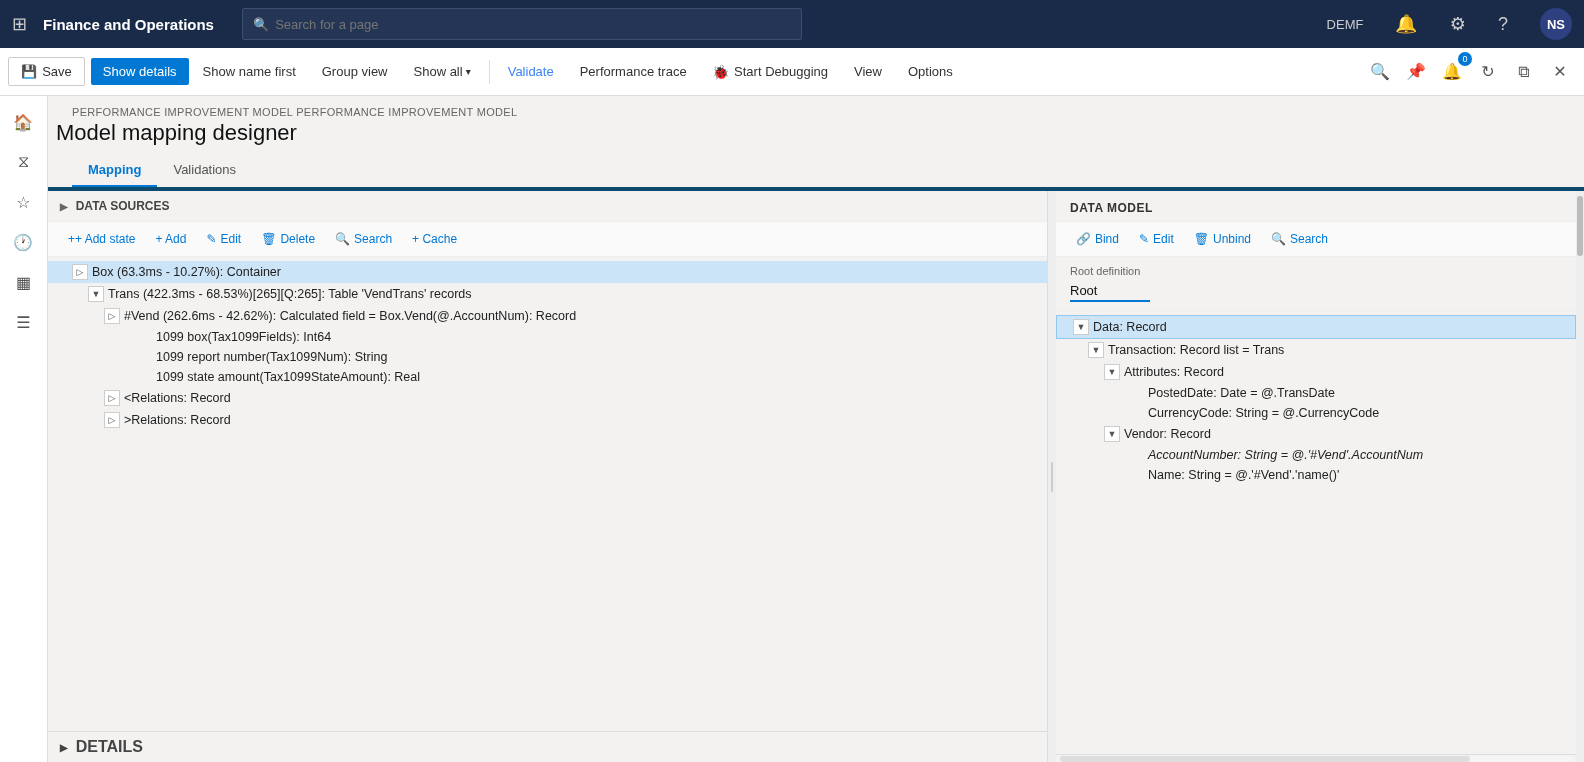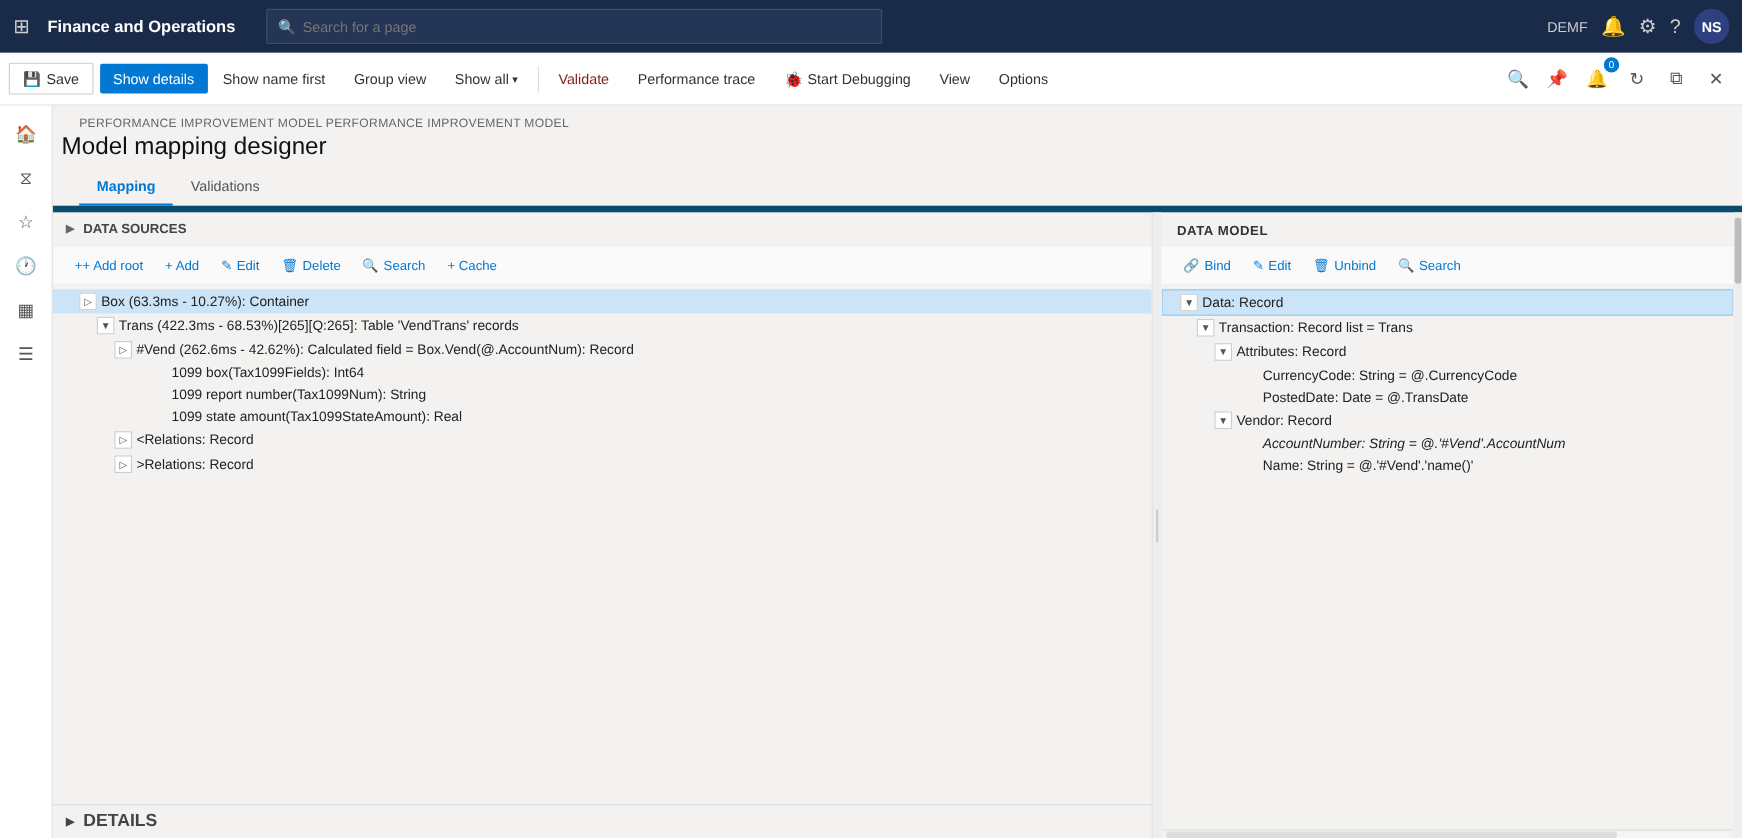"DEMF" .top-nav-right { gap: 12px -> 32px }
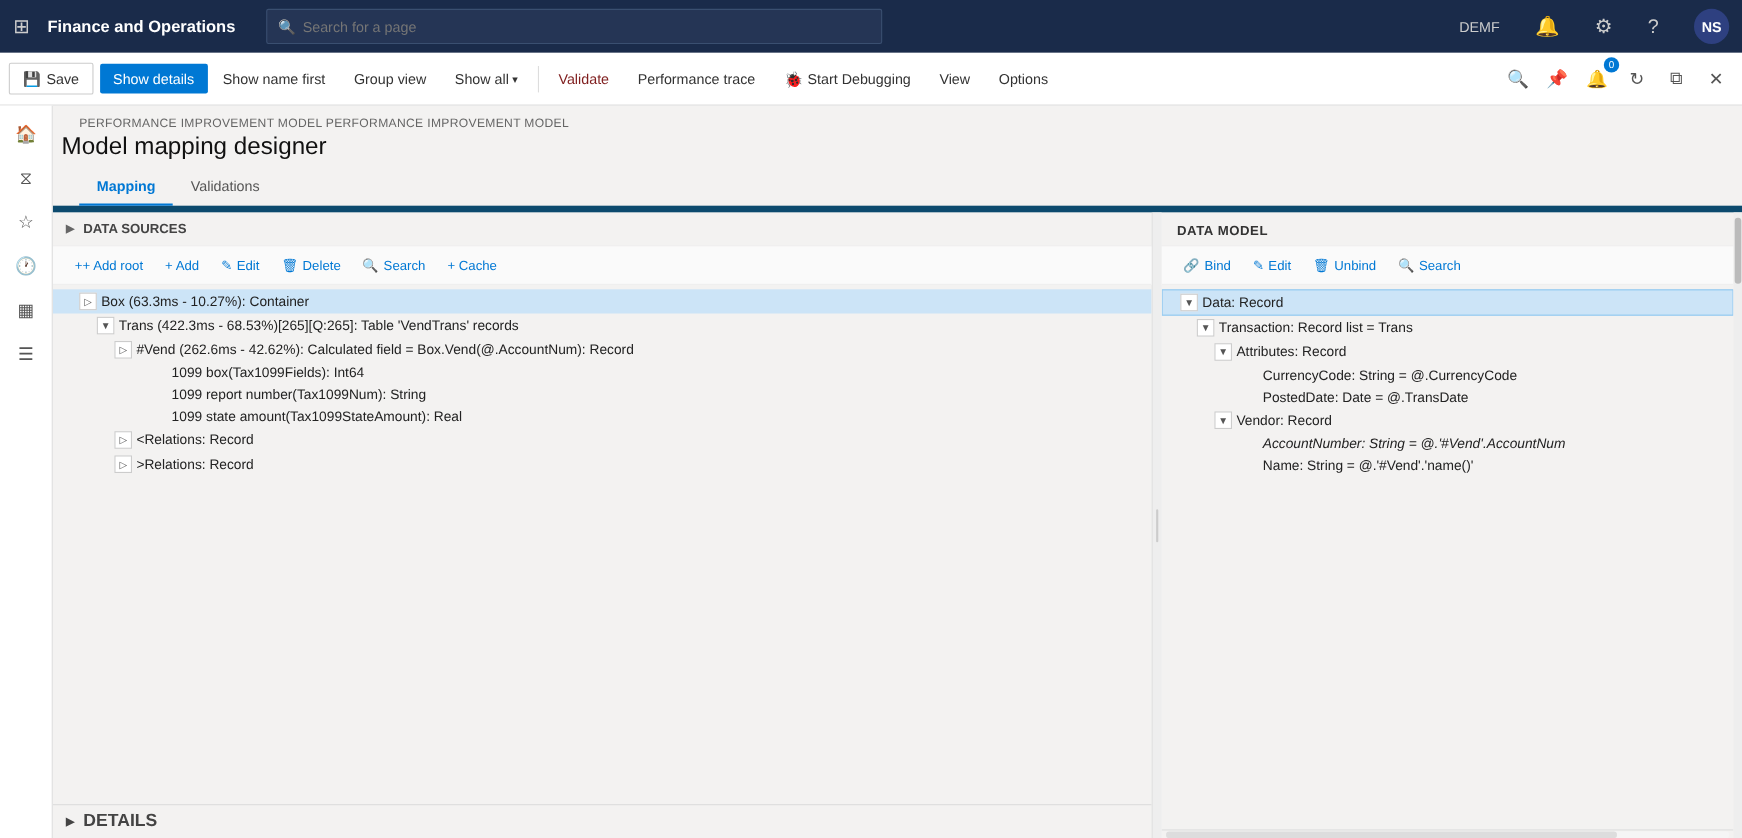"Validate" .toolbar-btn.validate-btn { color: #7f1d1d -> #3b82f6 }
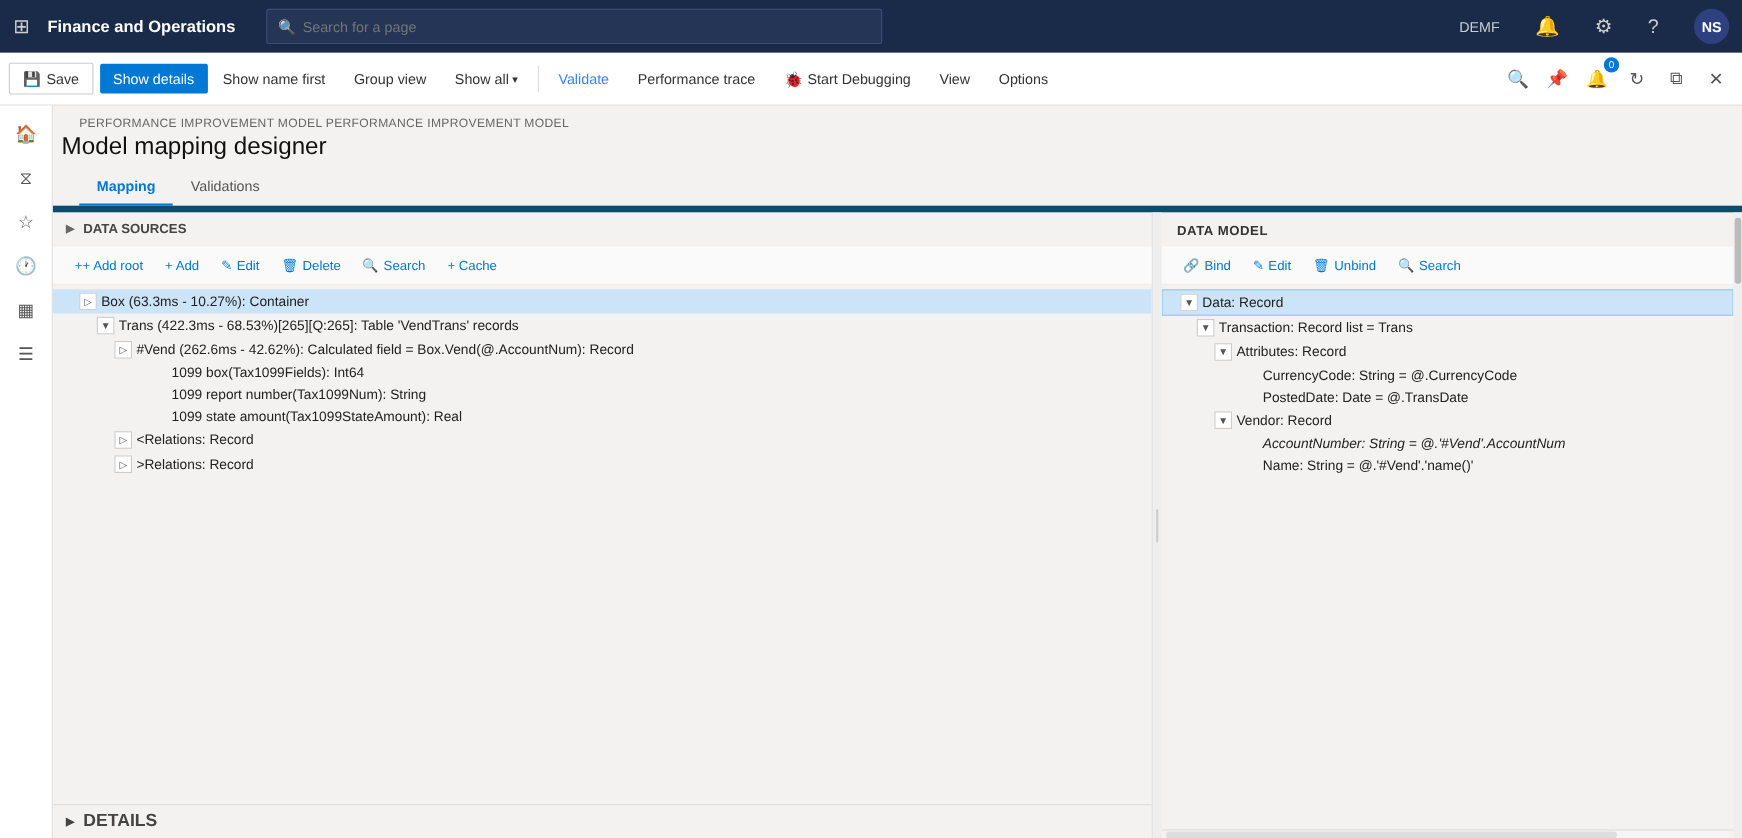"Mapping" .tab-bar { border-bottom: 6px solid #0c4a6e -> 4px solid #0c4a6e }
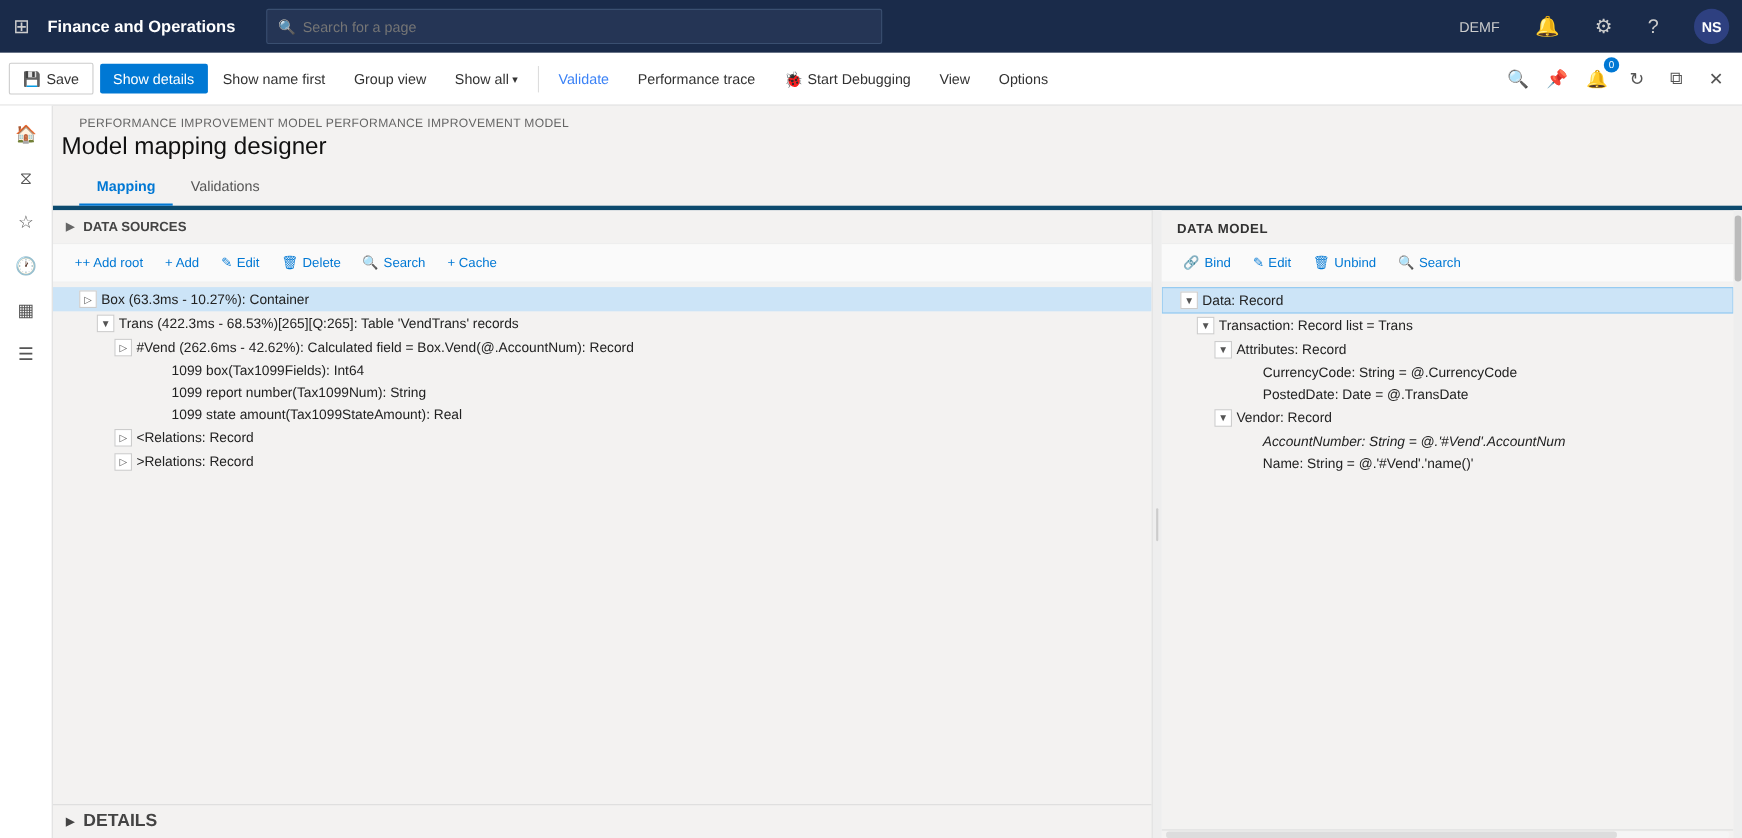"+ Add root" span { text: root -> state }
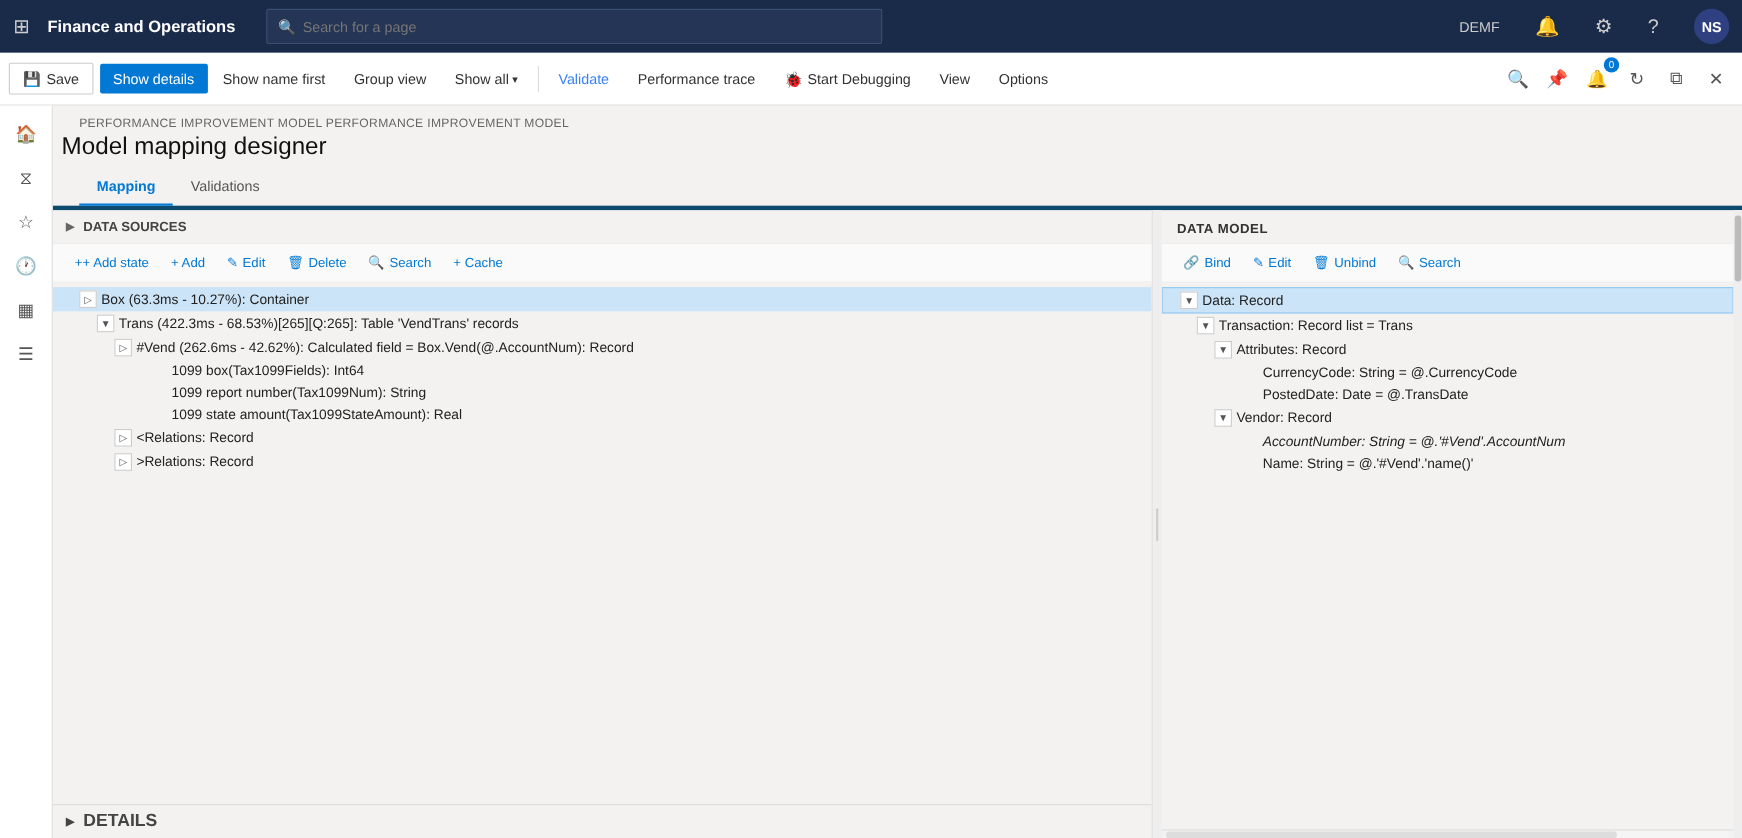"Root definition" div.root-def-section { html: none -> <div> <div>Root definition</div> <div>Root</div> </div> }
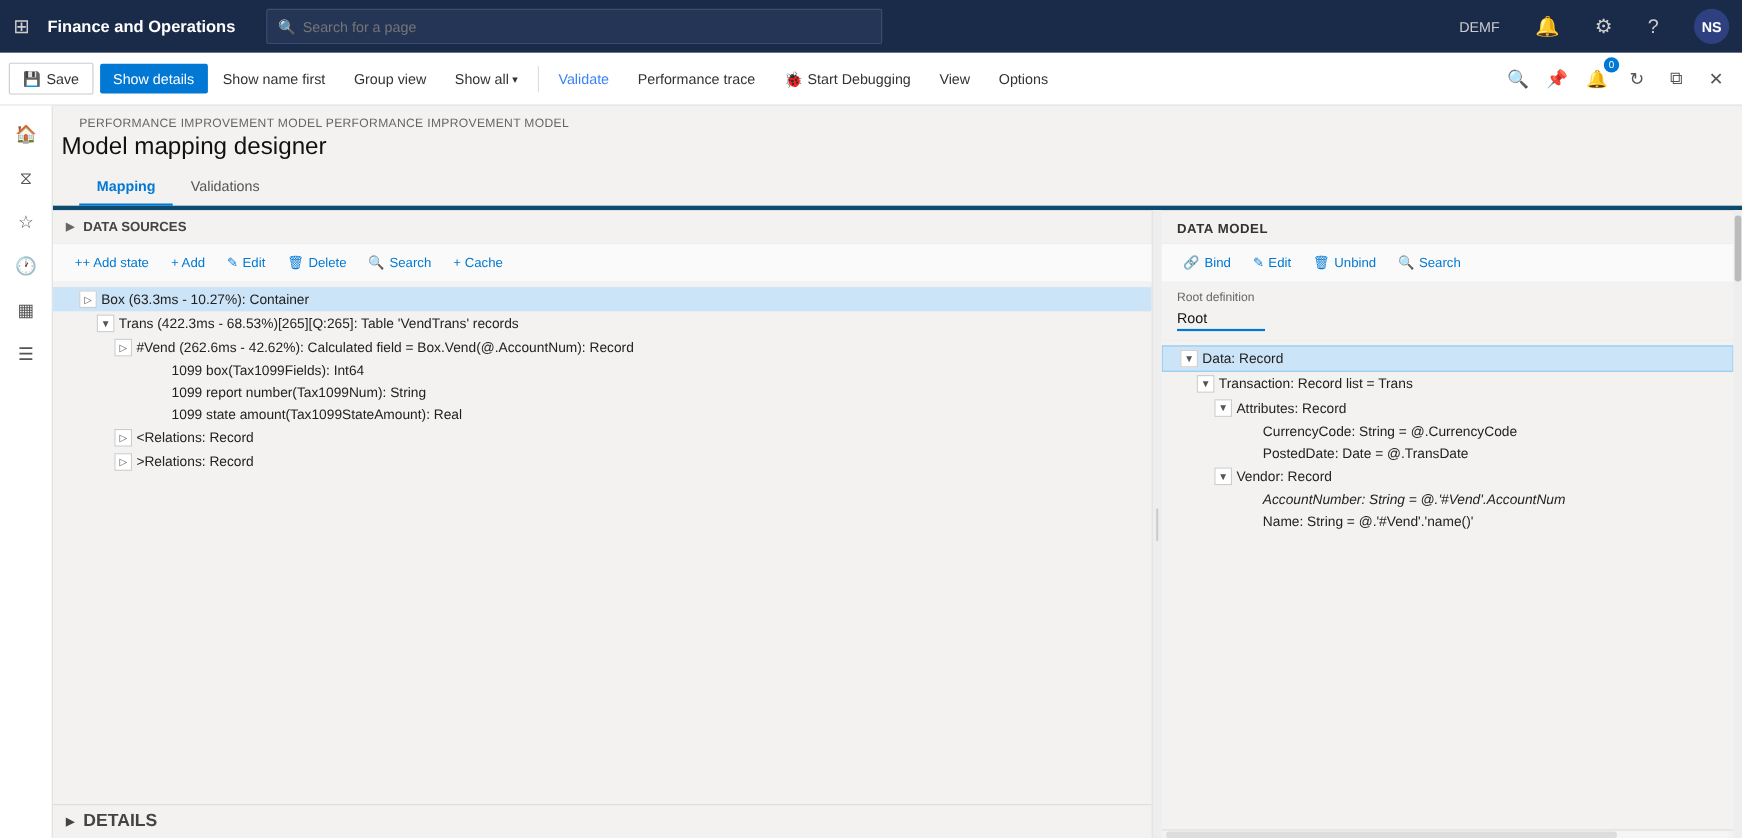"CurrencyCode: String = @.CurrencyCode" div.tree-item { order: before "PostedDate: Date = @.TransDate" -> after "PostedDate: Date = @.TransDate" }
